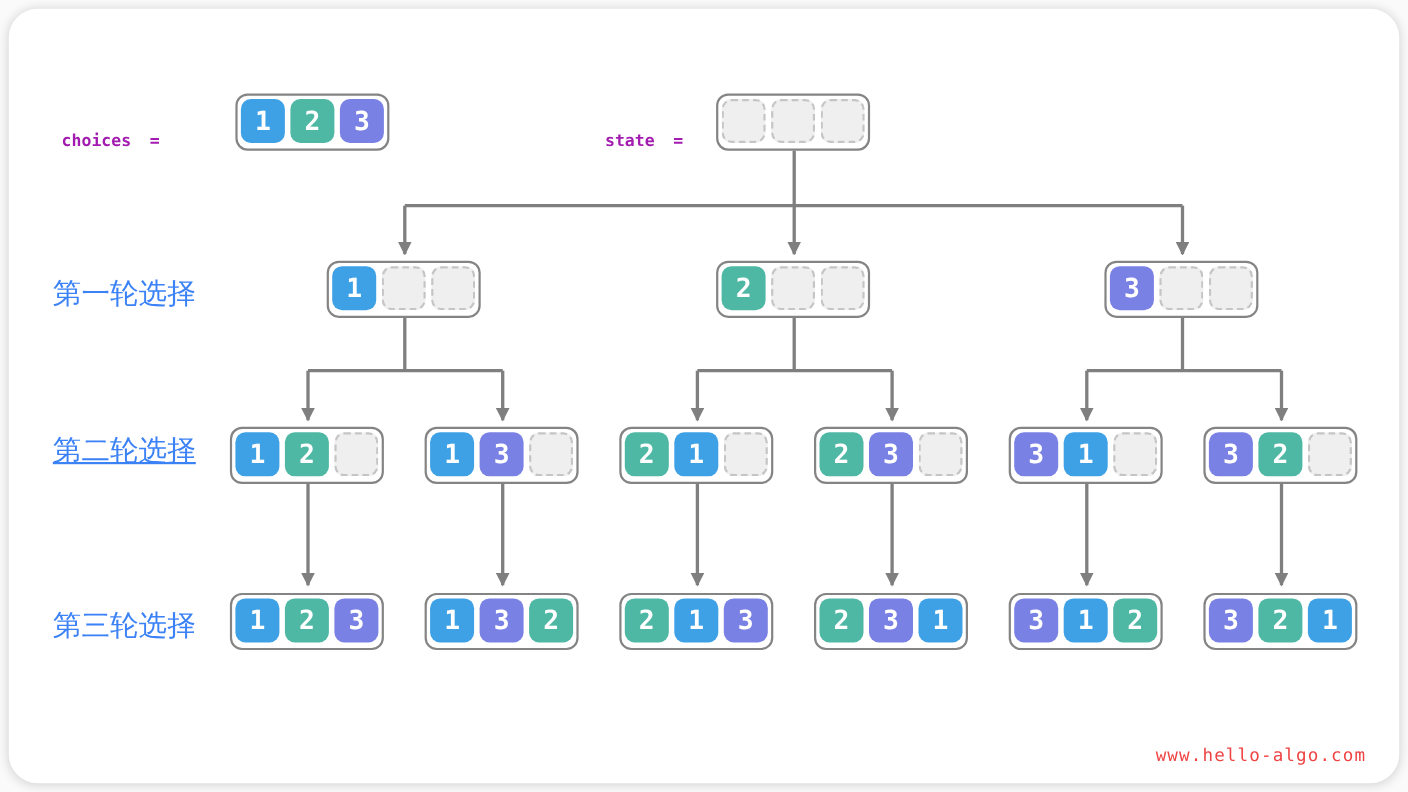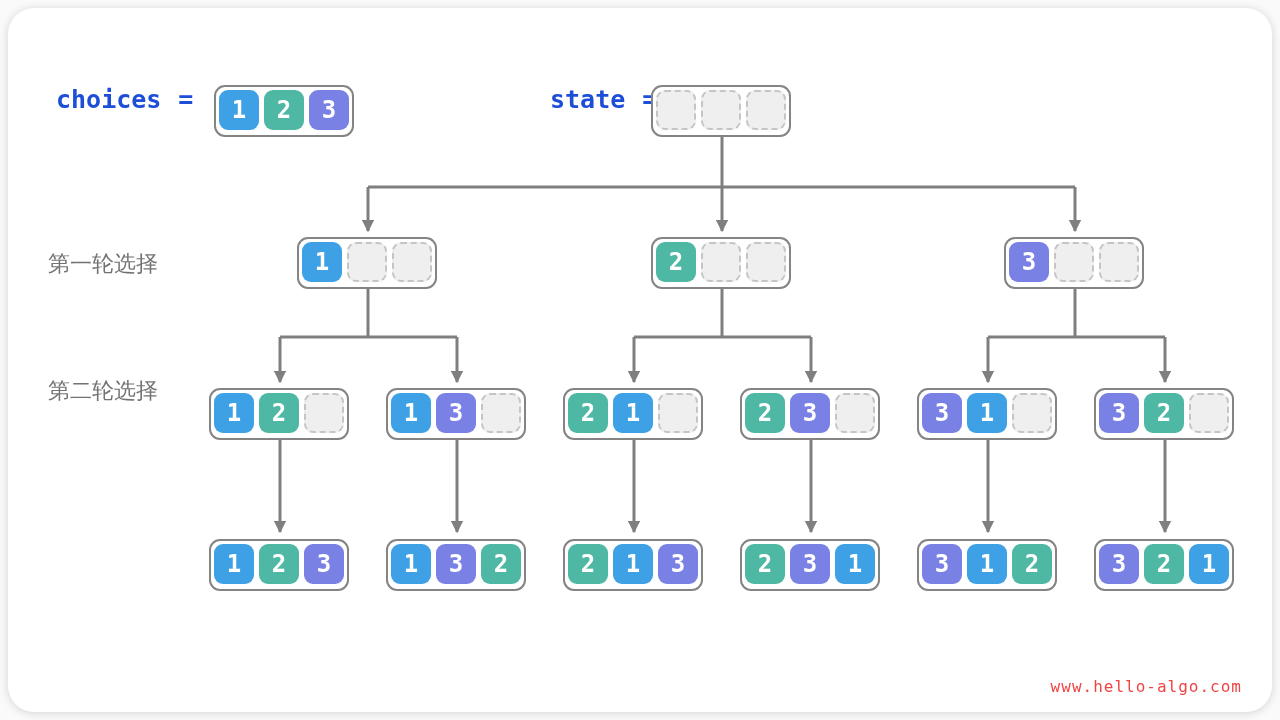"choices" .hdr-label { align-items: flex-start -> flex-end; color: #1d4ed8 -> #a21caf; font-size: 25px -> 15px }
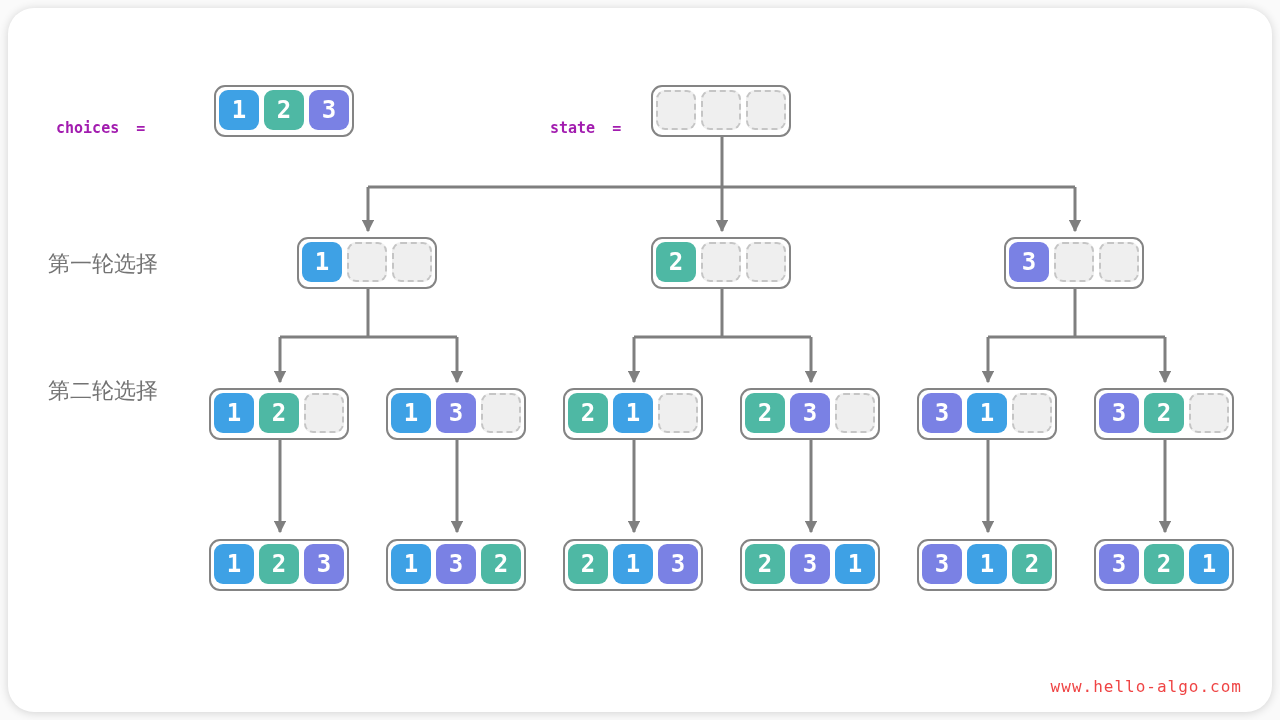"第一轮选择" .row-label { color: #737373 -> #3b82f6; font-size: 22px -> 26px }
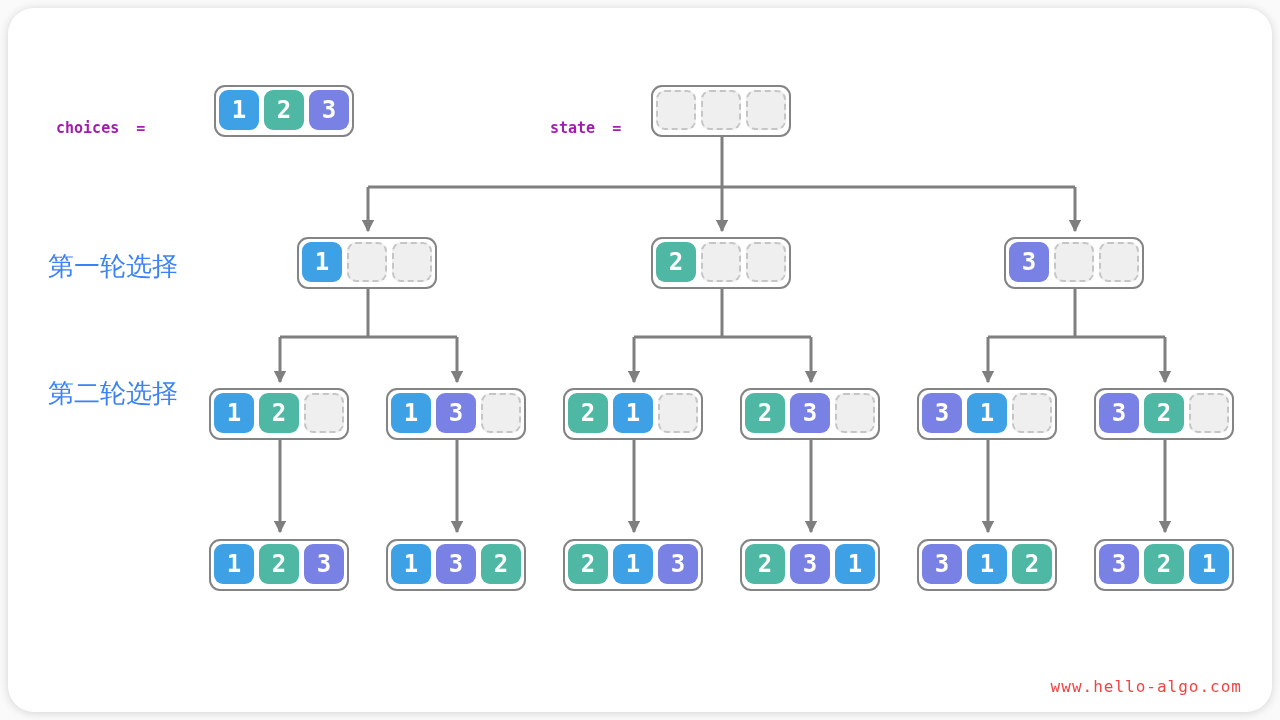"第二轮选择" div.row-label { text-decoration: none -> underline; top: 376px -> 392px }
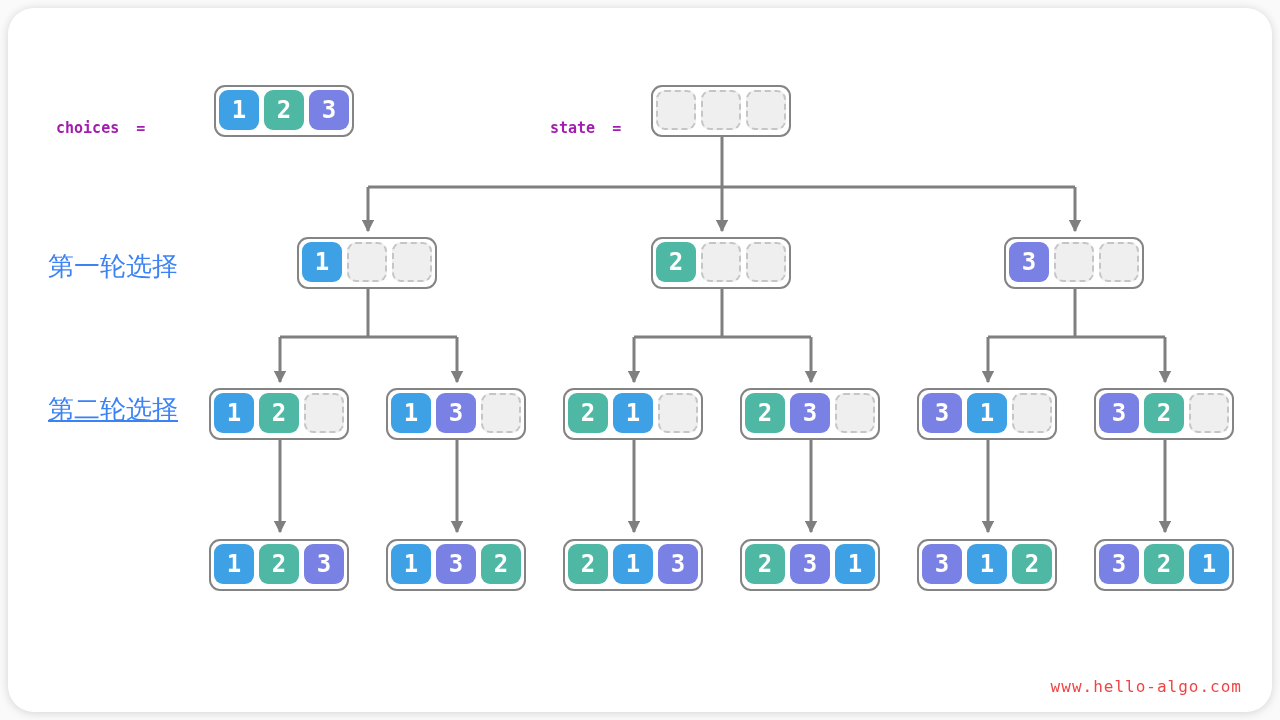"第三轮选择" div.row-label { html: none -> <div>第三轮选择</div> }
